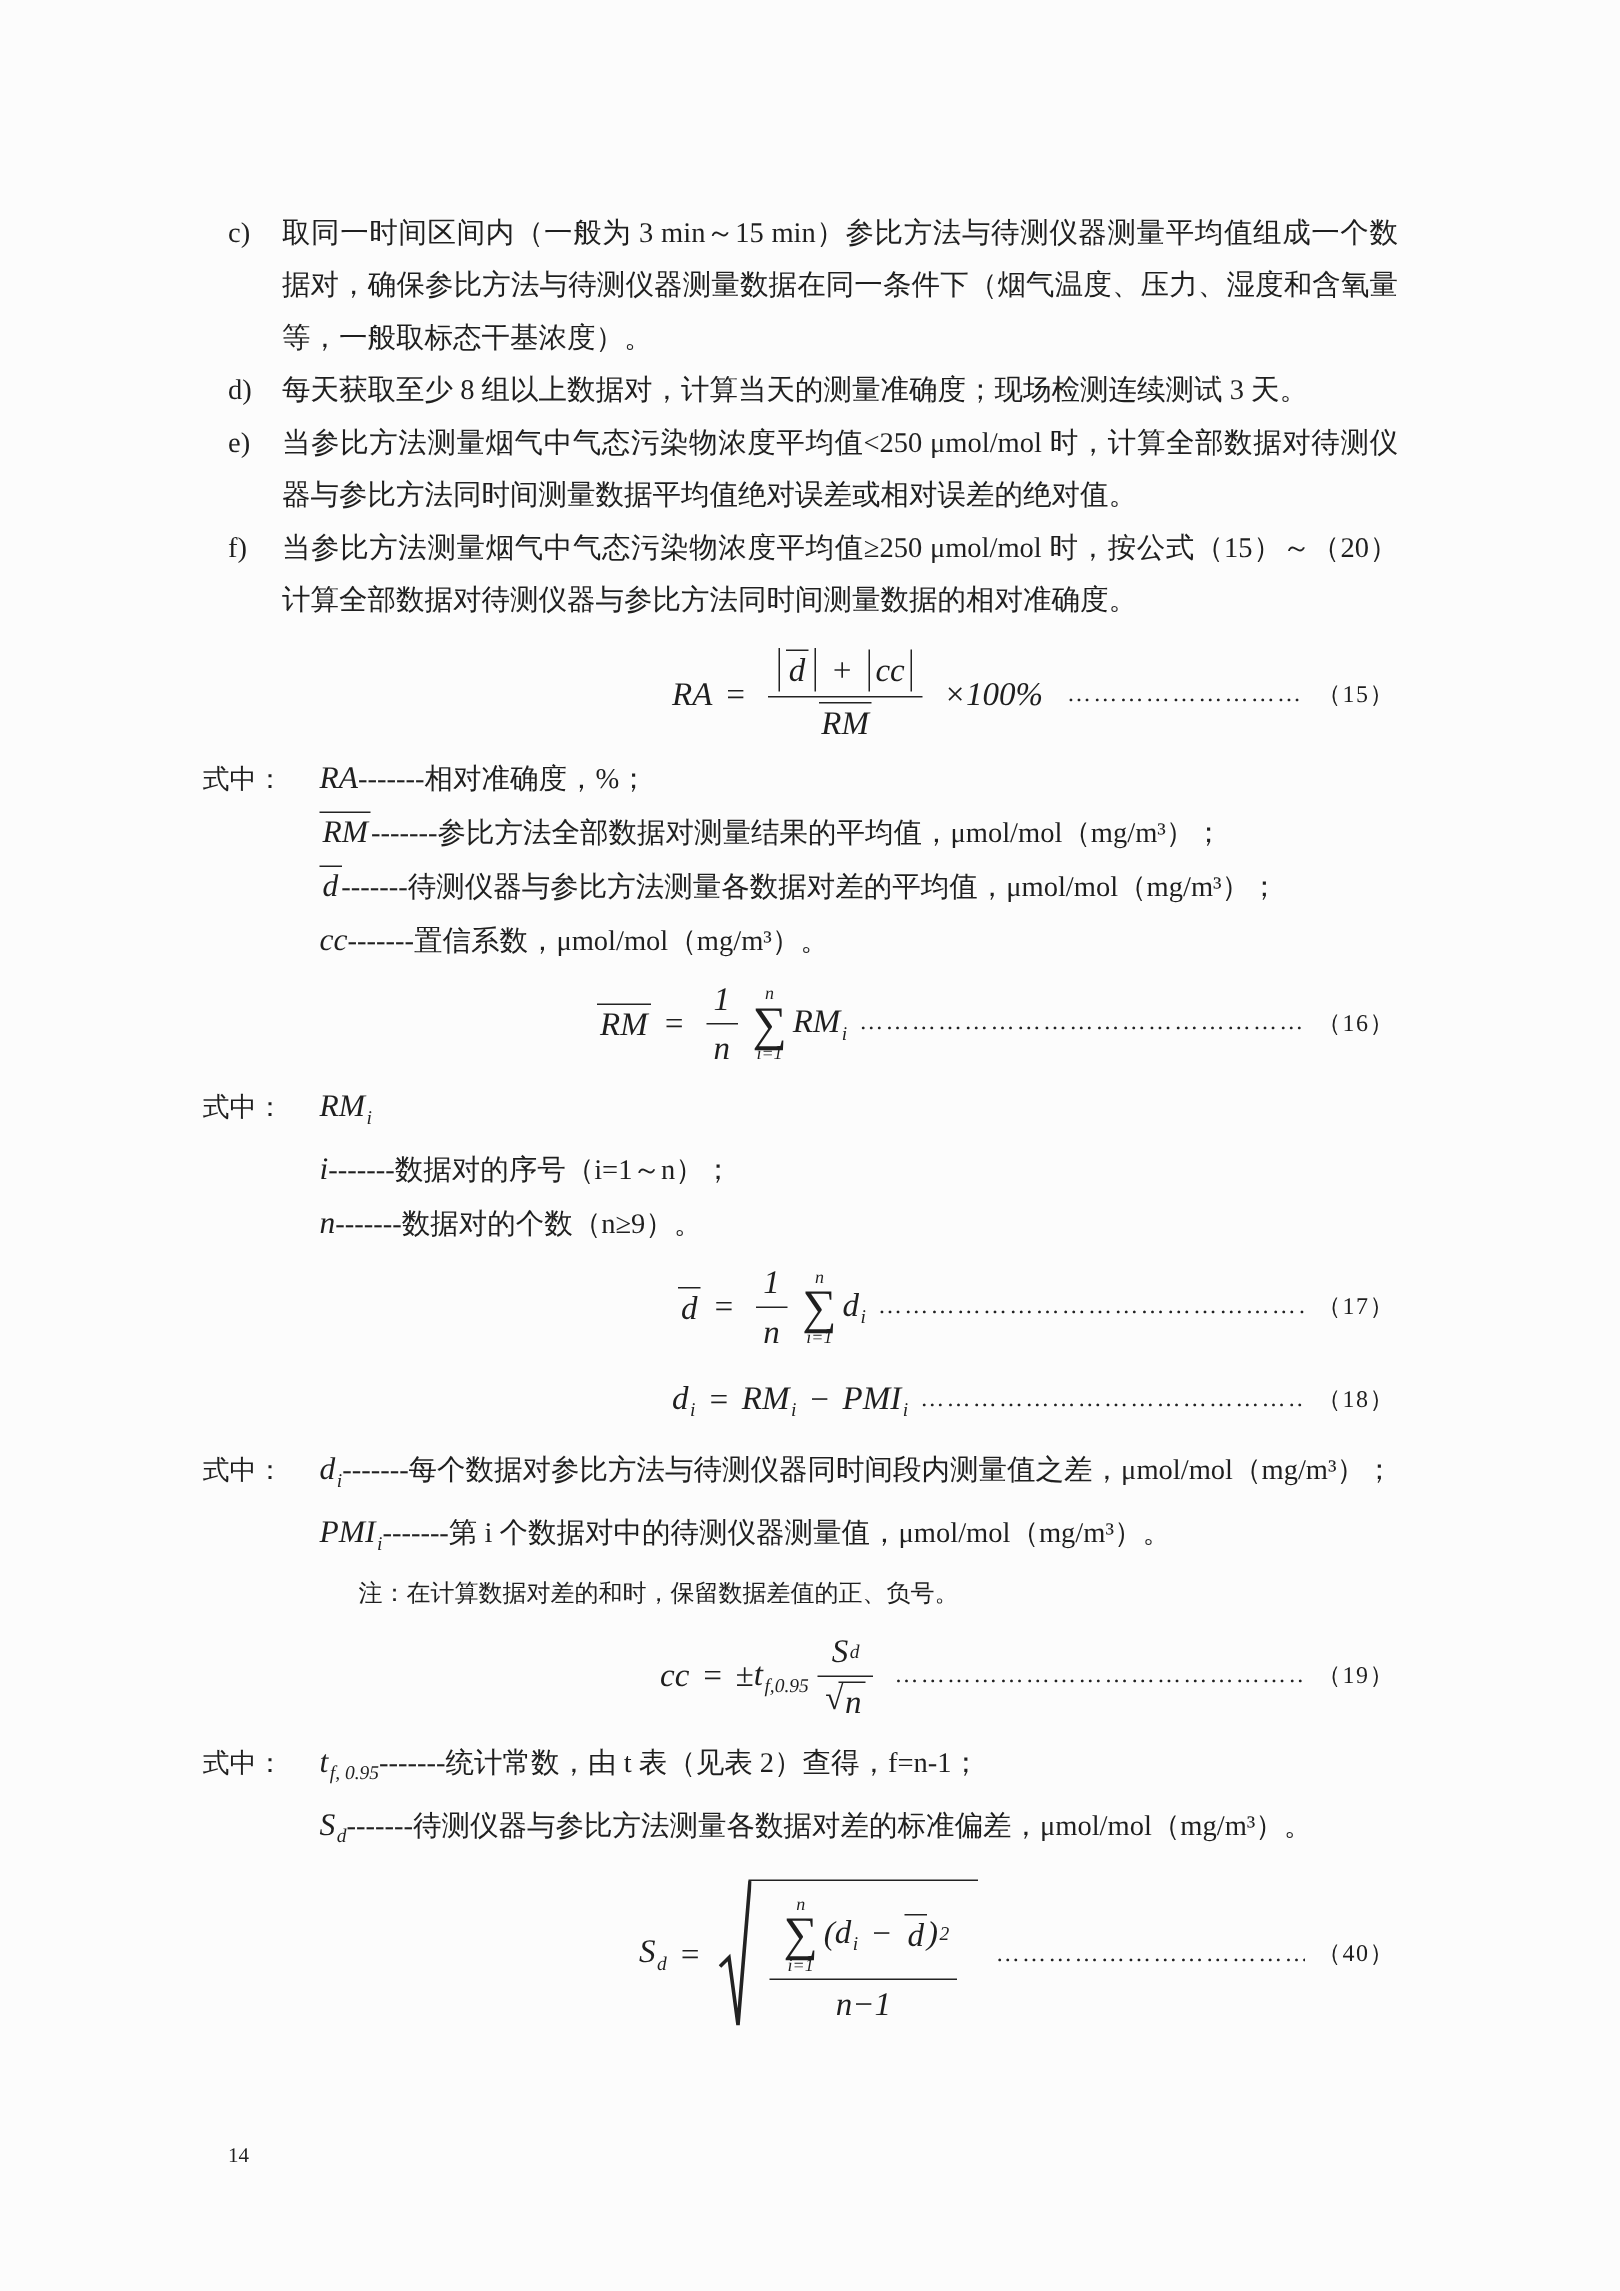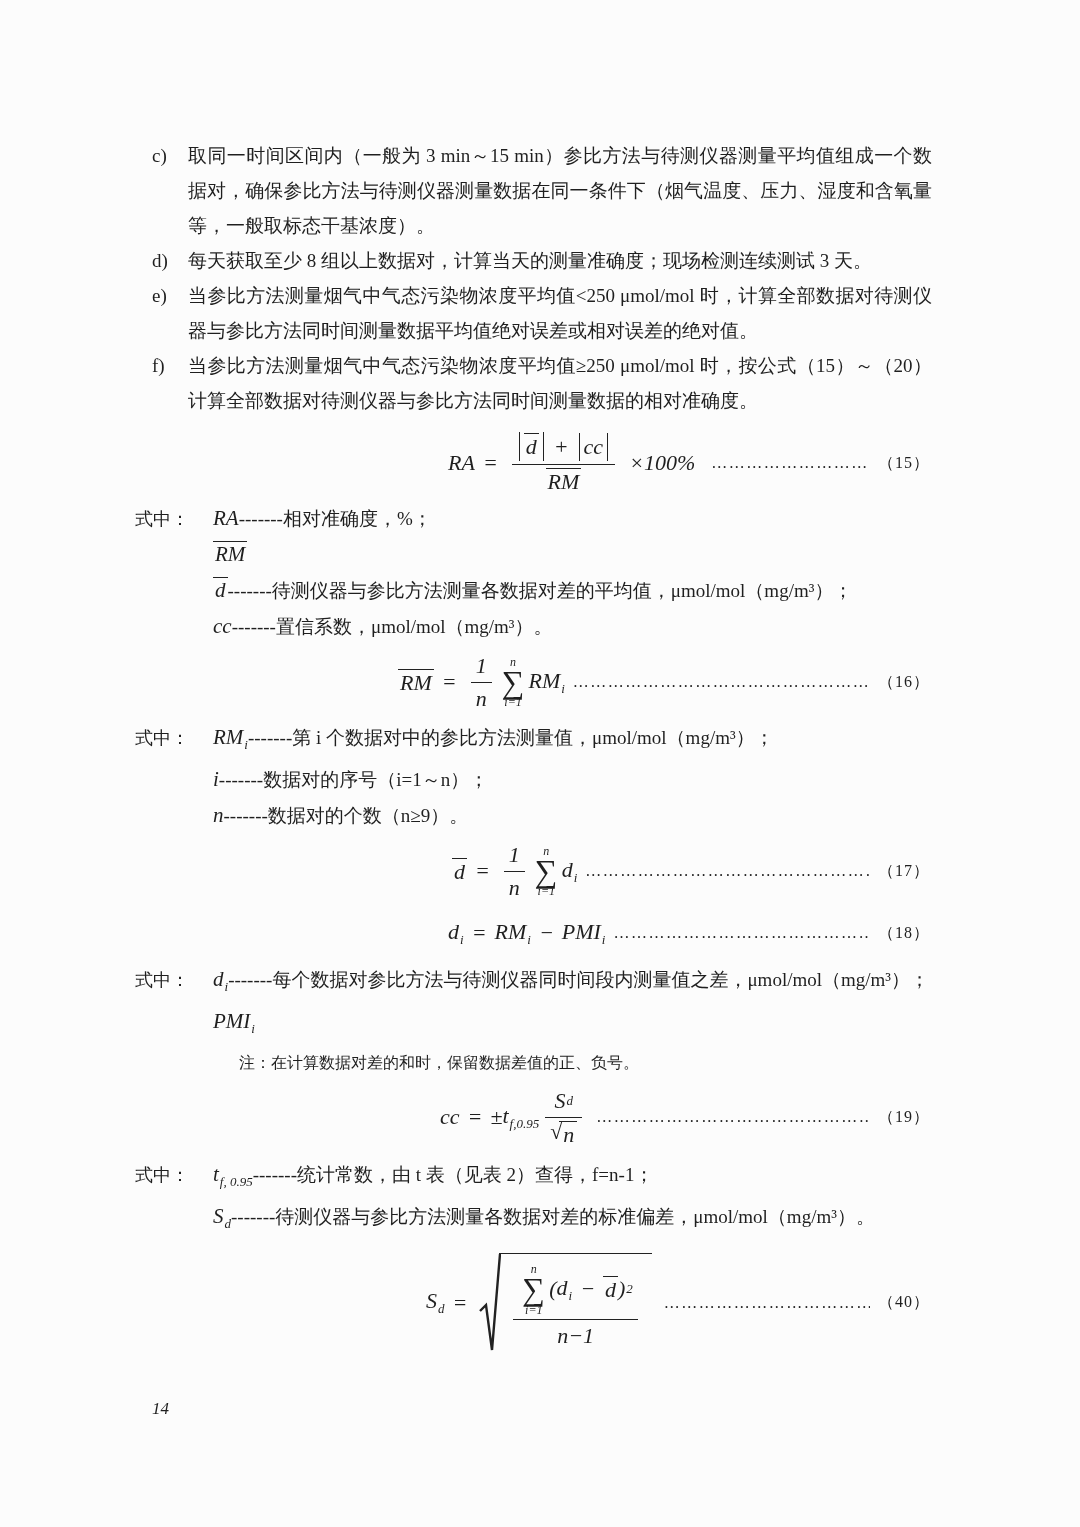"-------参比方法全部数据对测量结果的平均值，μmol/mol（mg/m³）" span.desc { html: none -> <span> -------参比方法全部数据对测量结果的平均值，μmol/mol（mg/m³）；</span> }
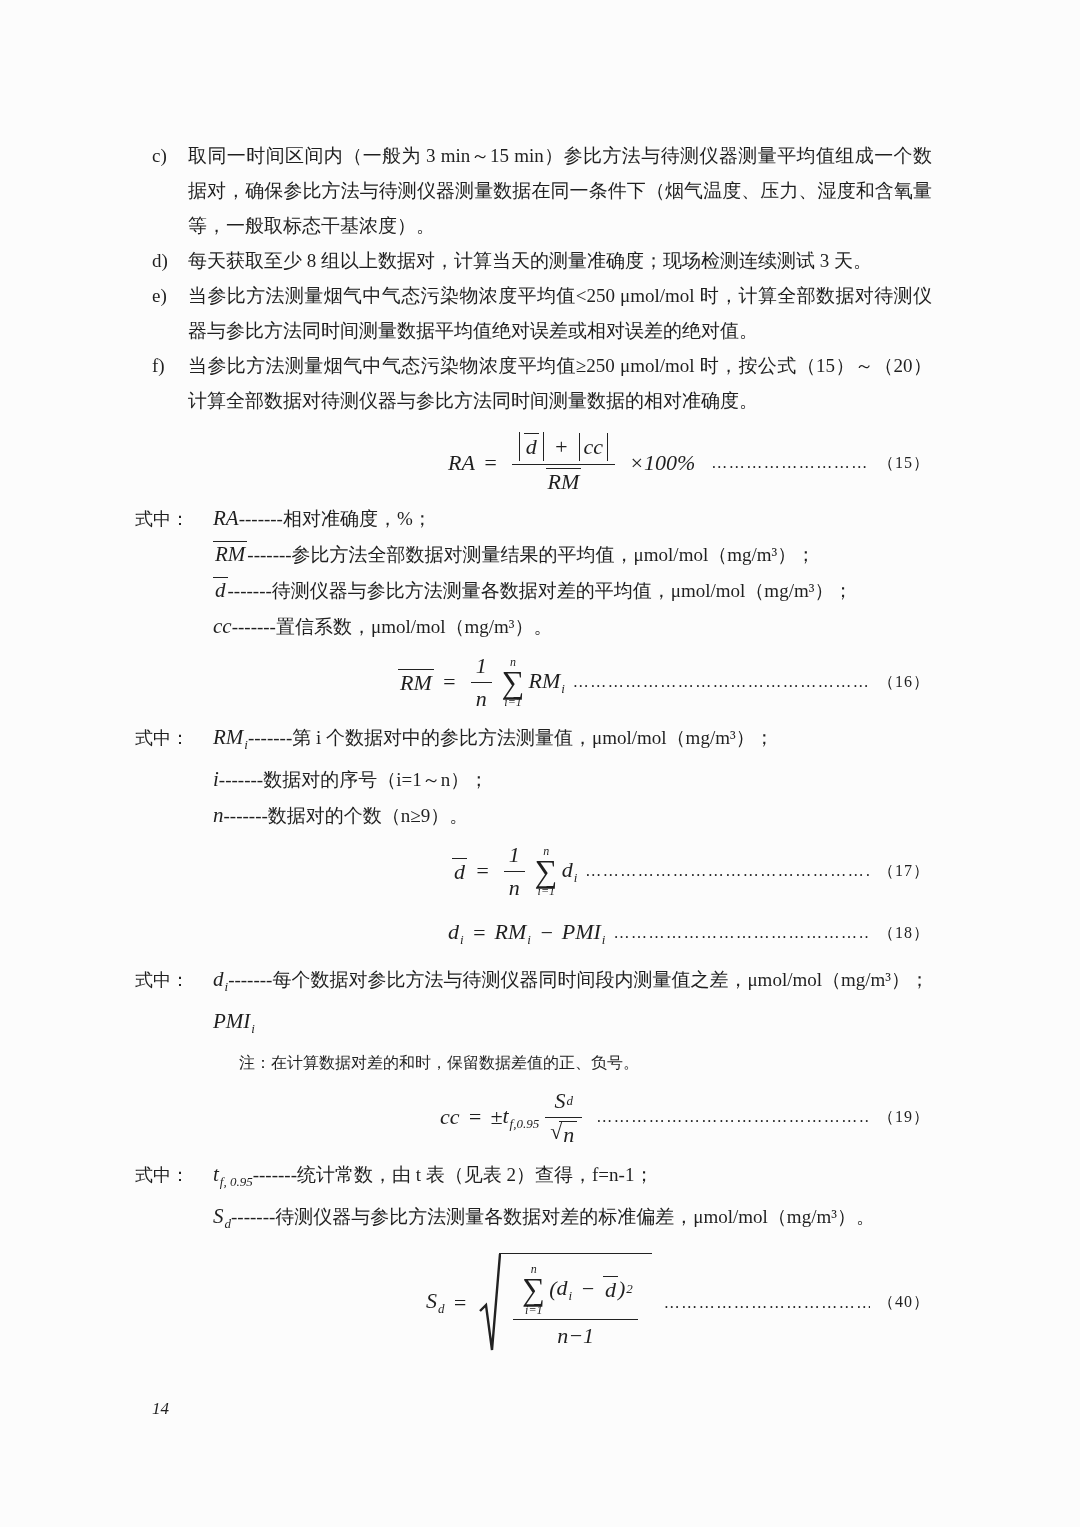"-------第 i" span.desc { html: <span>-------第 i 个数据对中的参比方法测量值，μmol/mol（mg/m³）；</span> -> none }
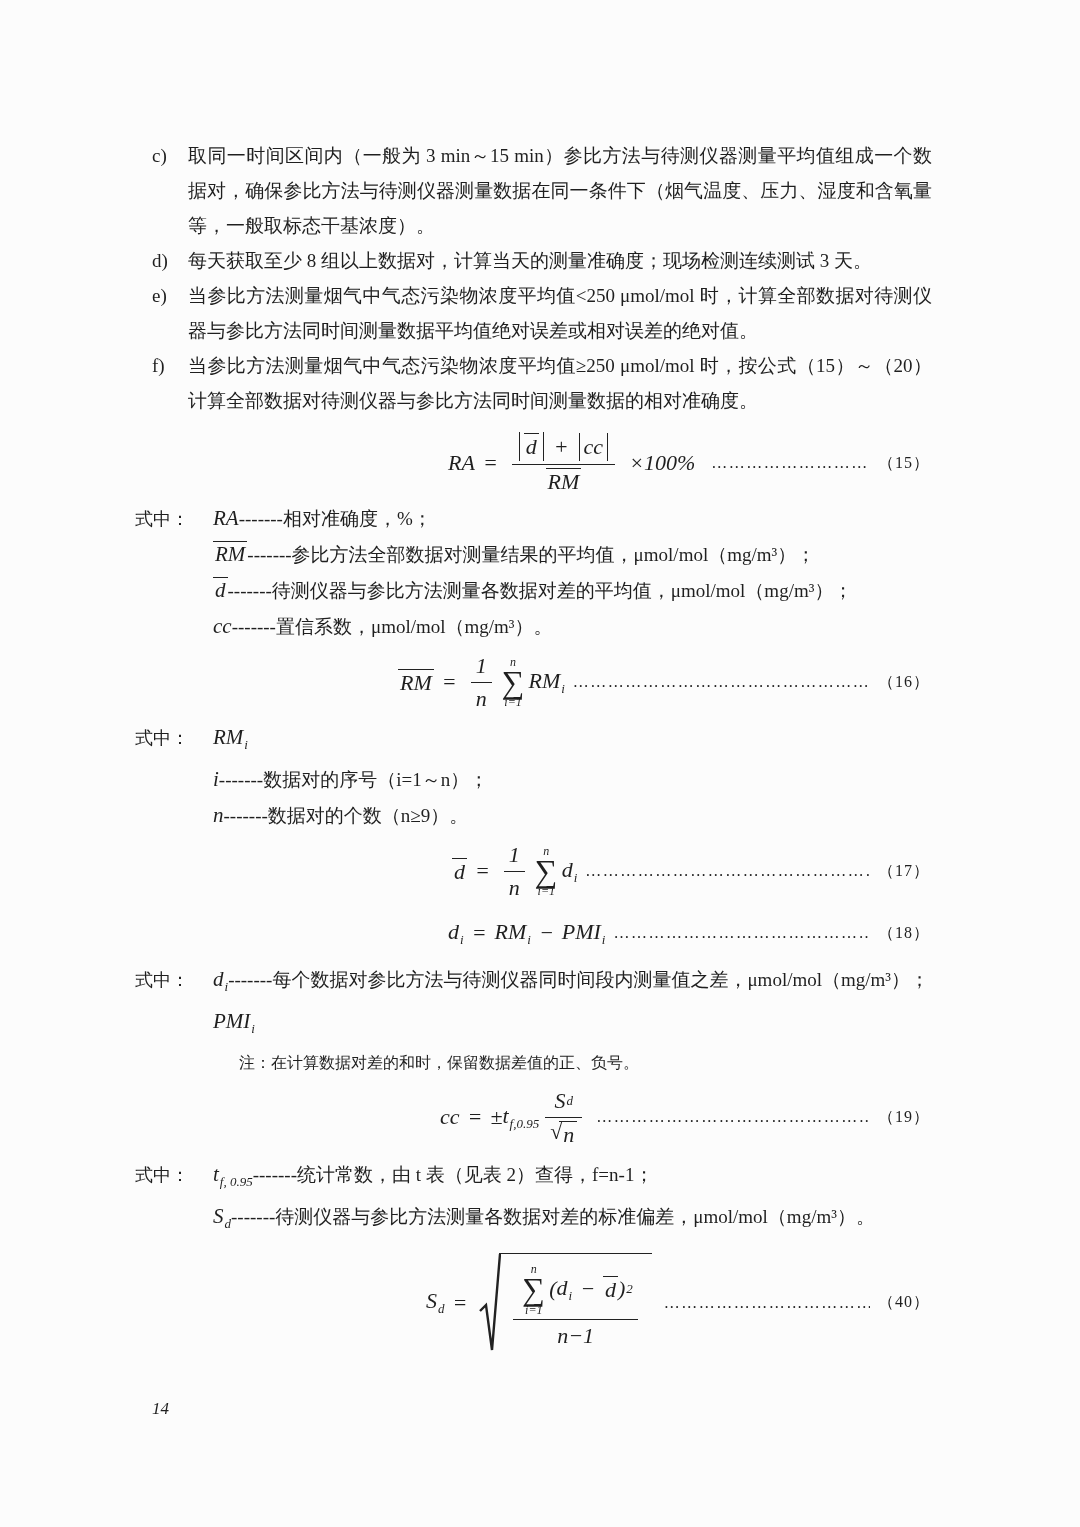"-------第 i" span.desc { html: none -> <span> -------第 i 个数据对中的待测仪器测量值，μmol/mol（mg/m³）。</span> }
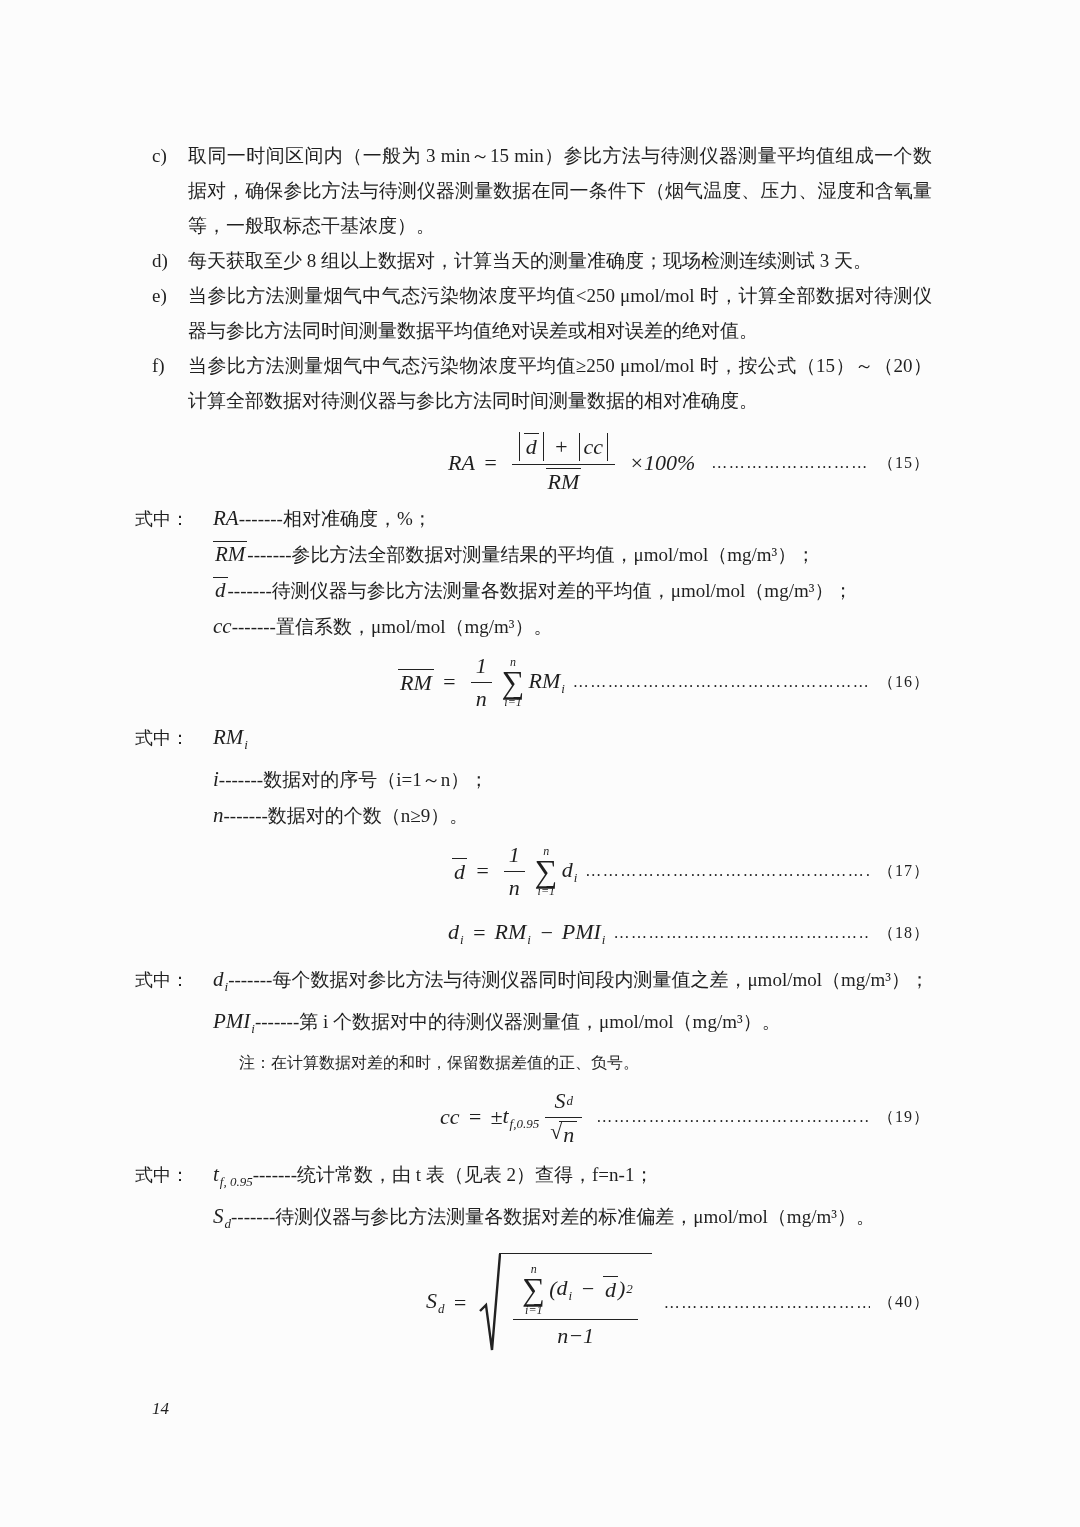"14" .page-num { font-size: 17px -> 14px; font-style: italic -> none; top: 1399px -> 1430px }
